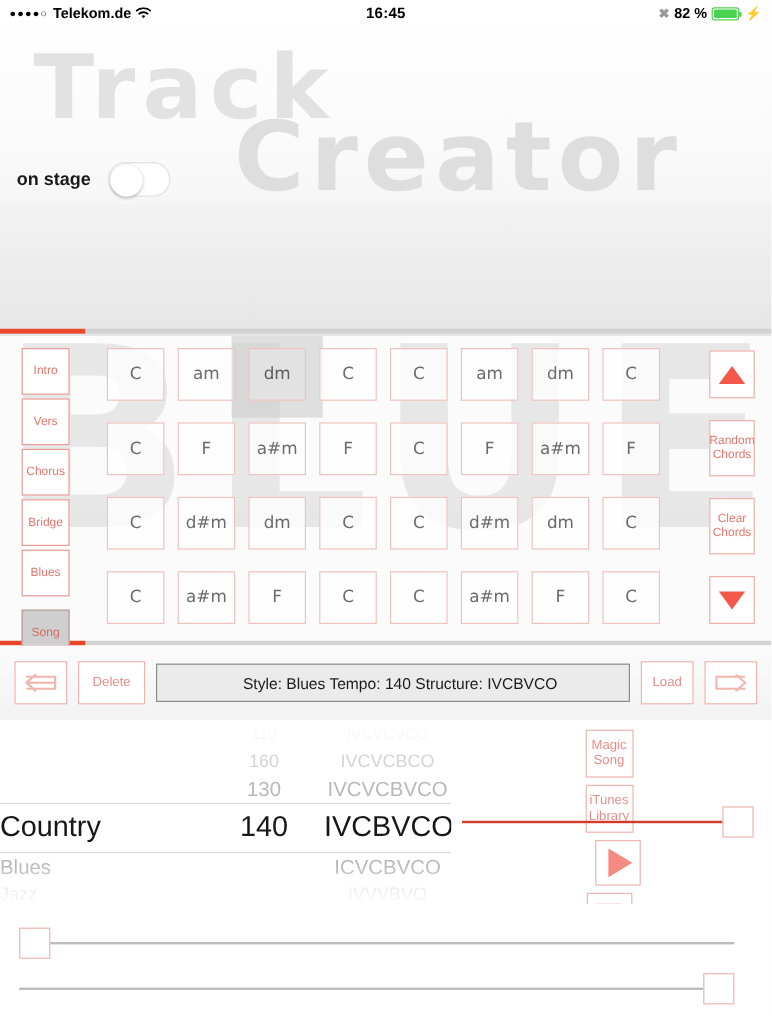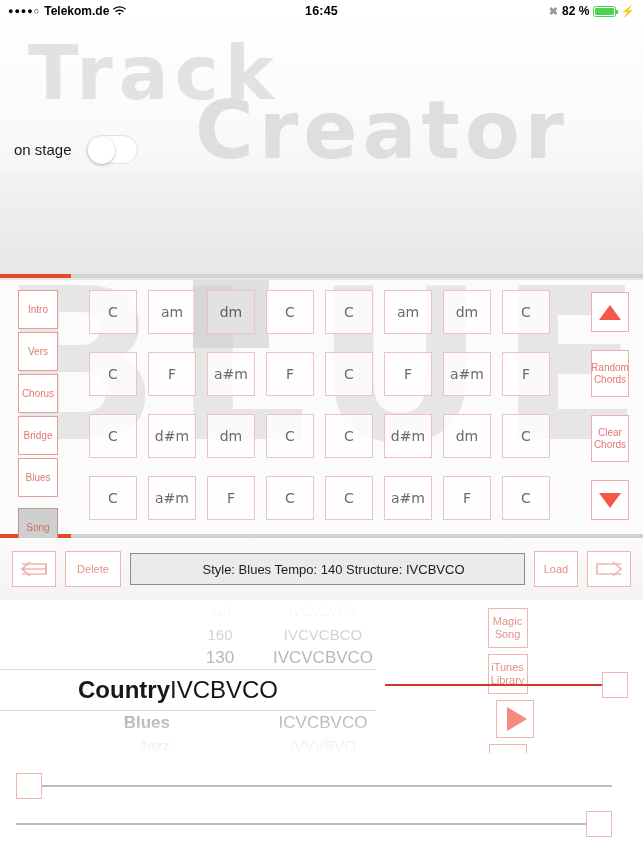"on stage" .onstage-row { font-weight: none -> bold }
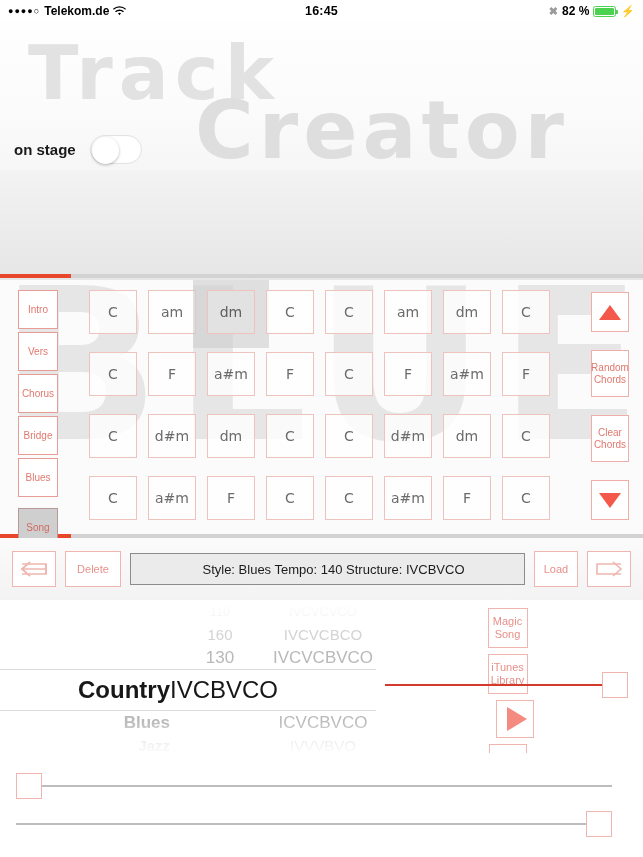"Country" .prow .c1 { font-weight: bold -> none; text-align: right -> left }
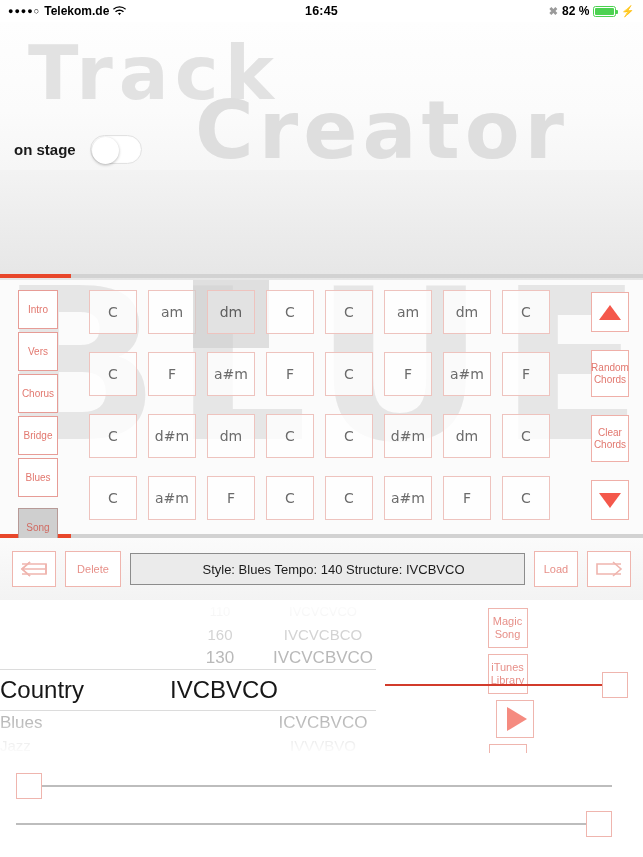"140" div.c2 { html: none -> <div>140</div> }
